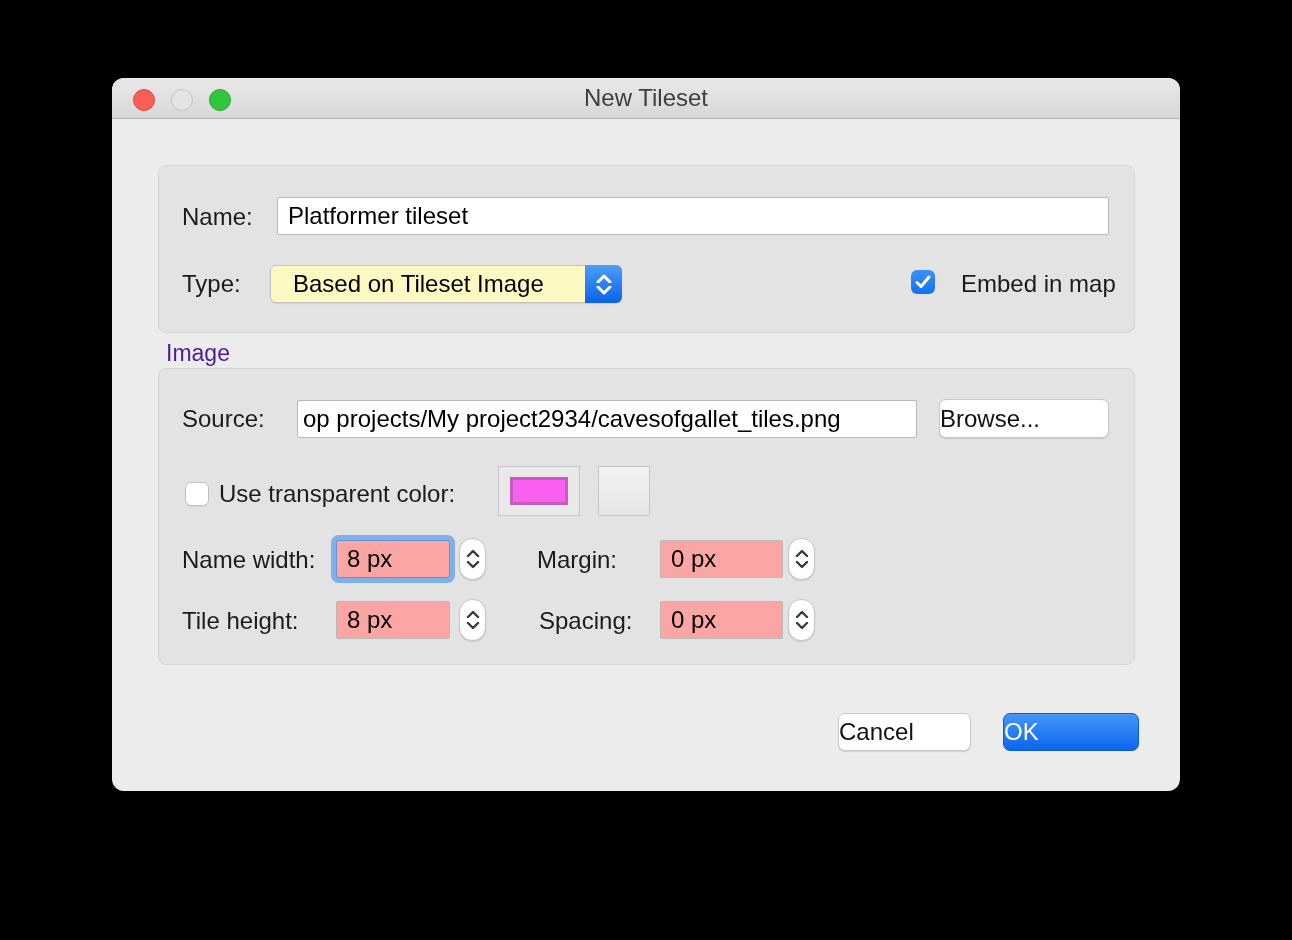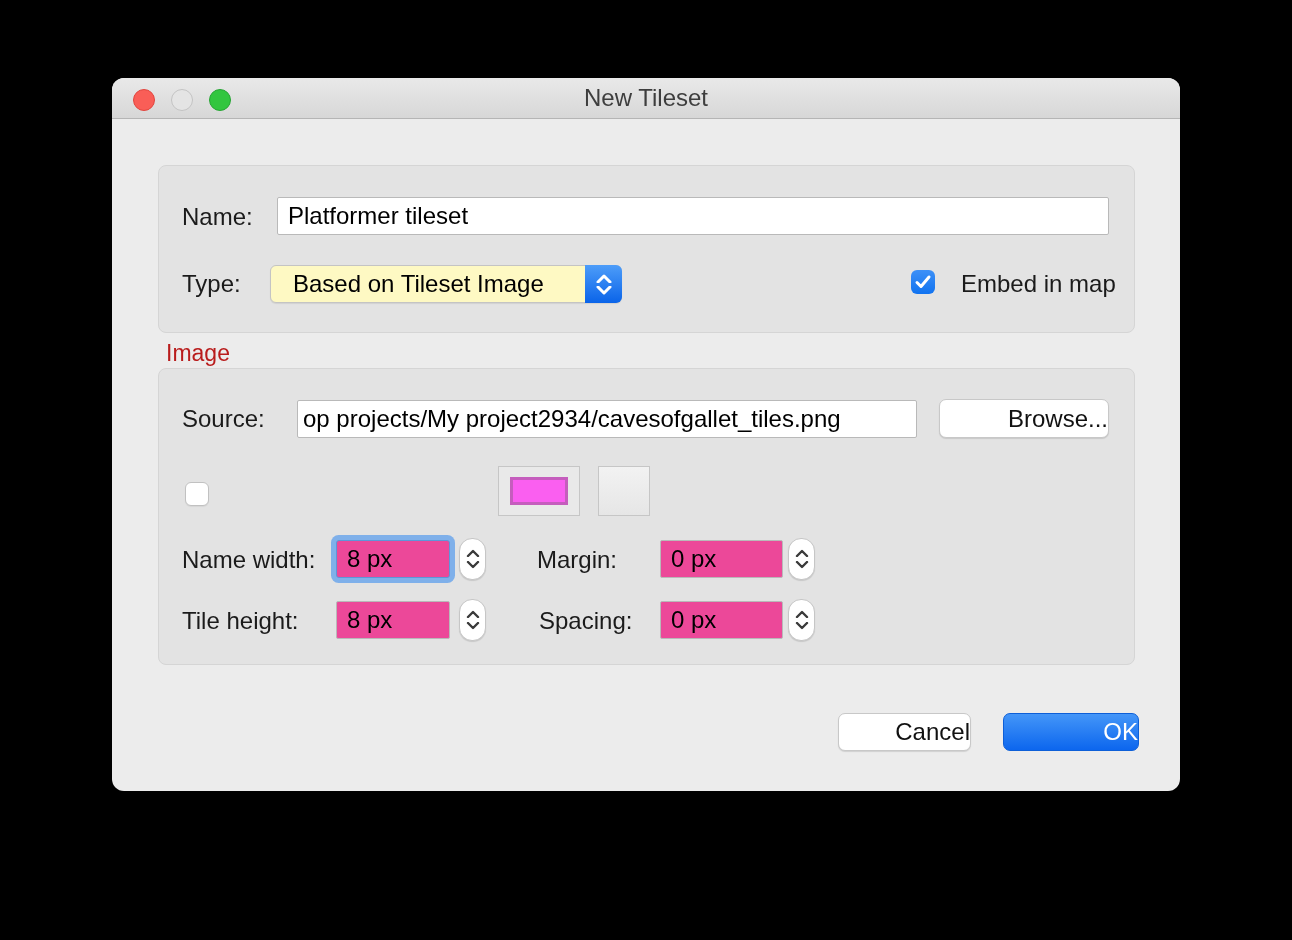"Image" .group-label { color: #b91c1c -> #4c1d95 }
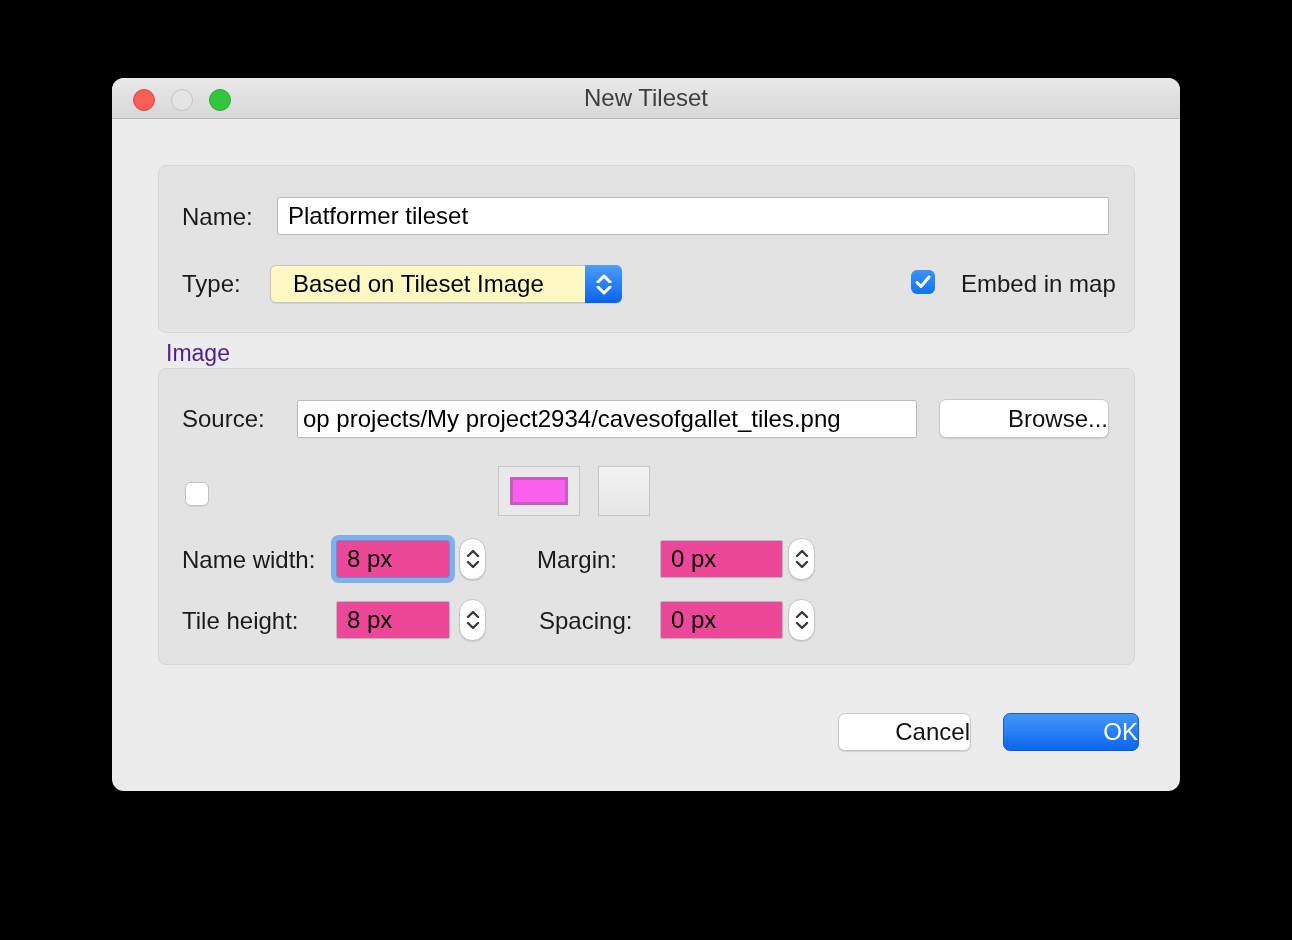"Browse..." .btn { text-align: right -> left }
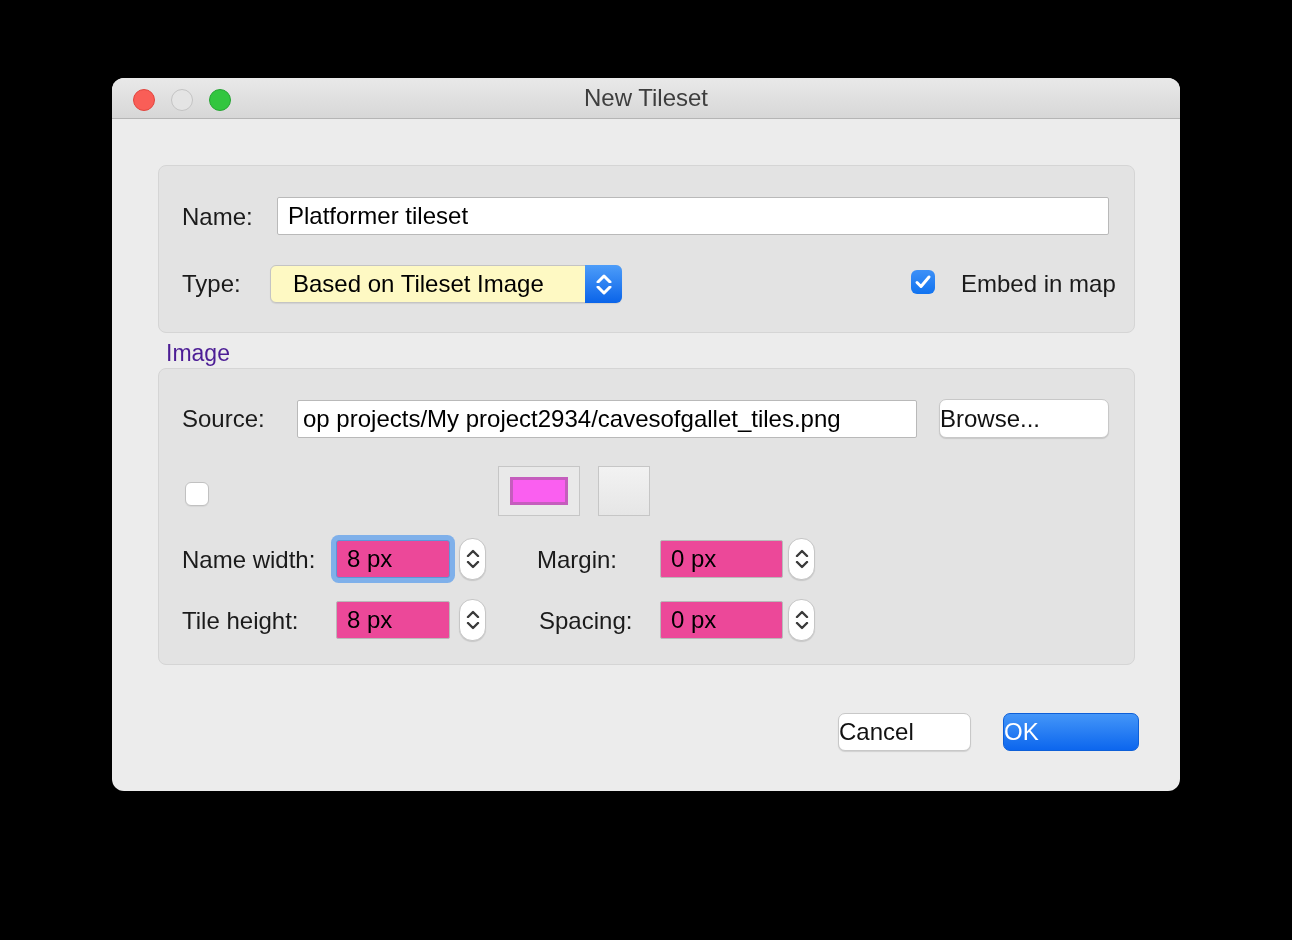"Use transparent color:" div.lbl { html: none -> <div>Use transparent color:</div> }
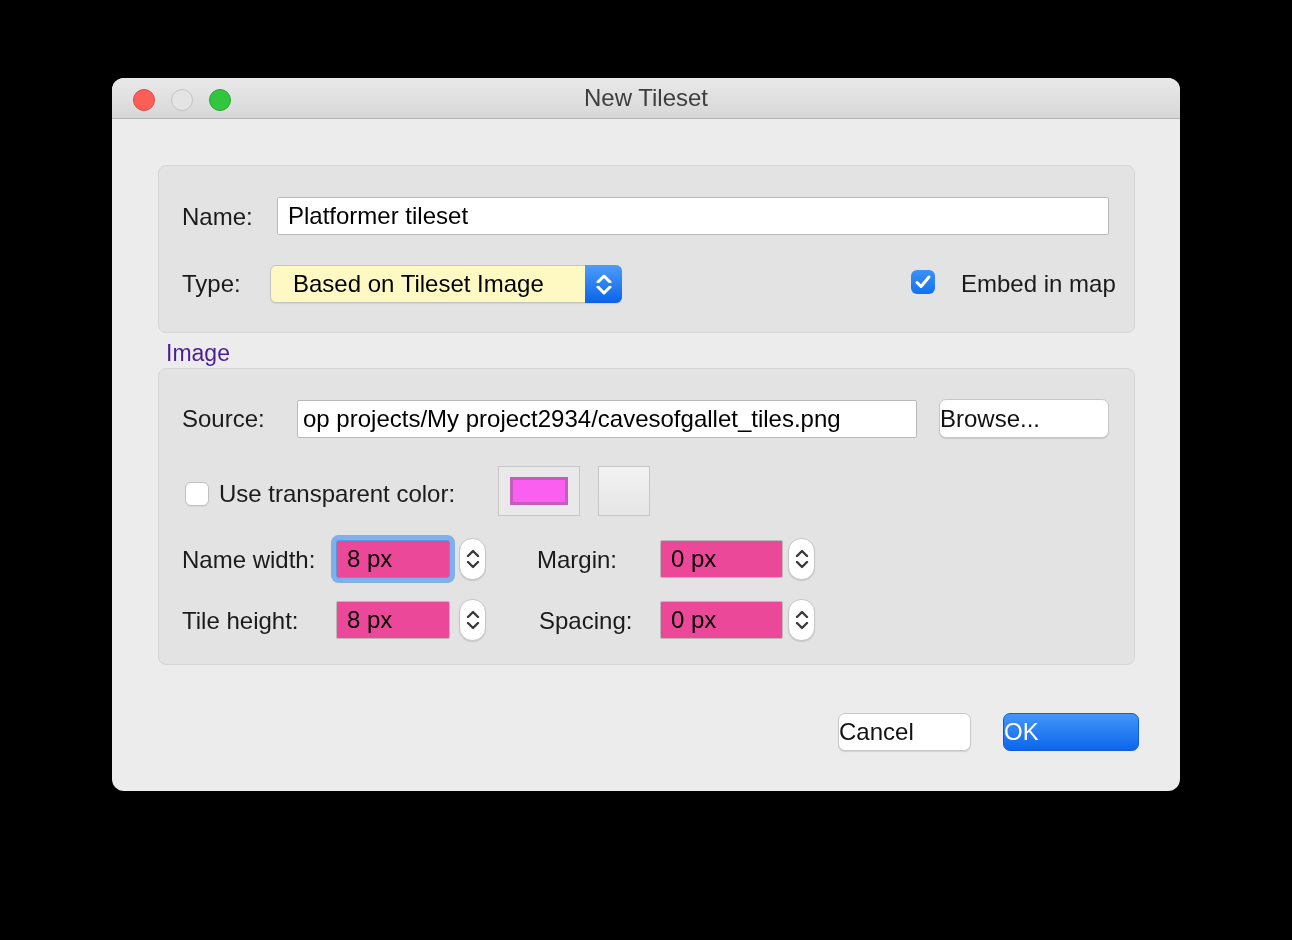"8 px" .spinfield { background: #ec4899 -> #fca5a5 }
